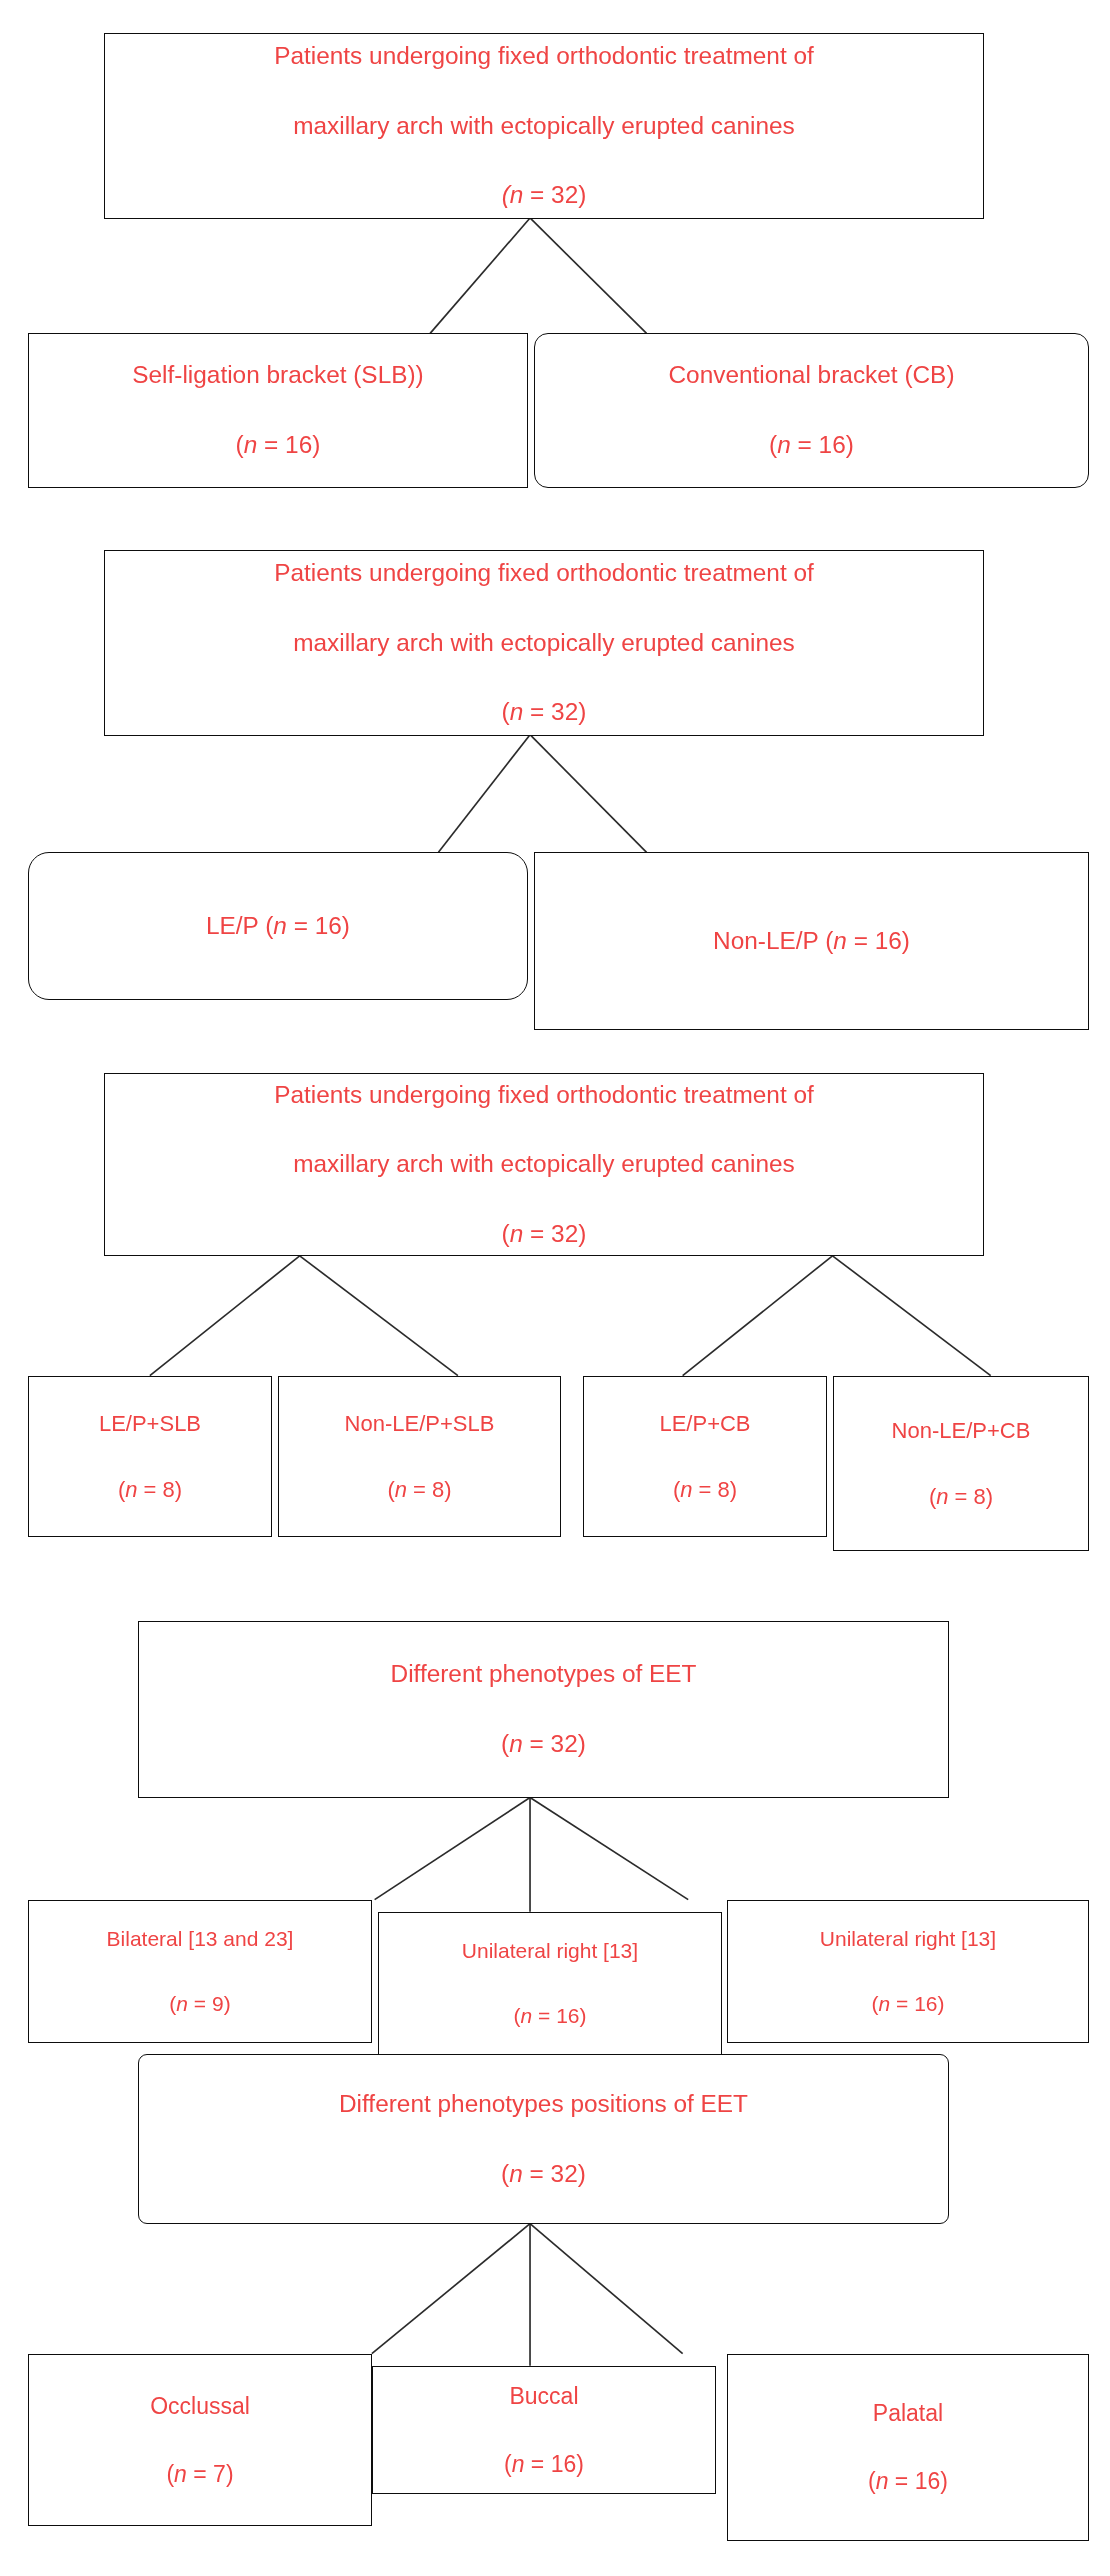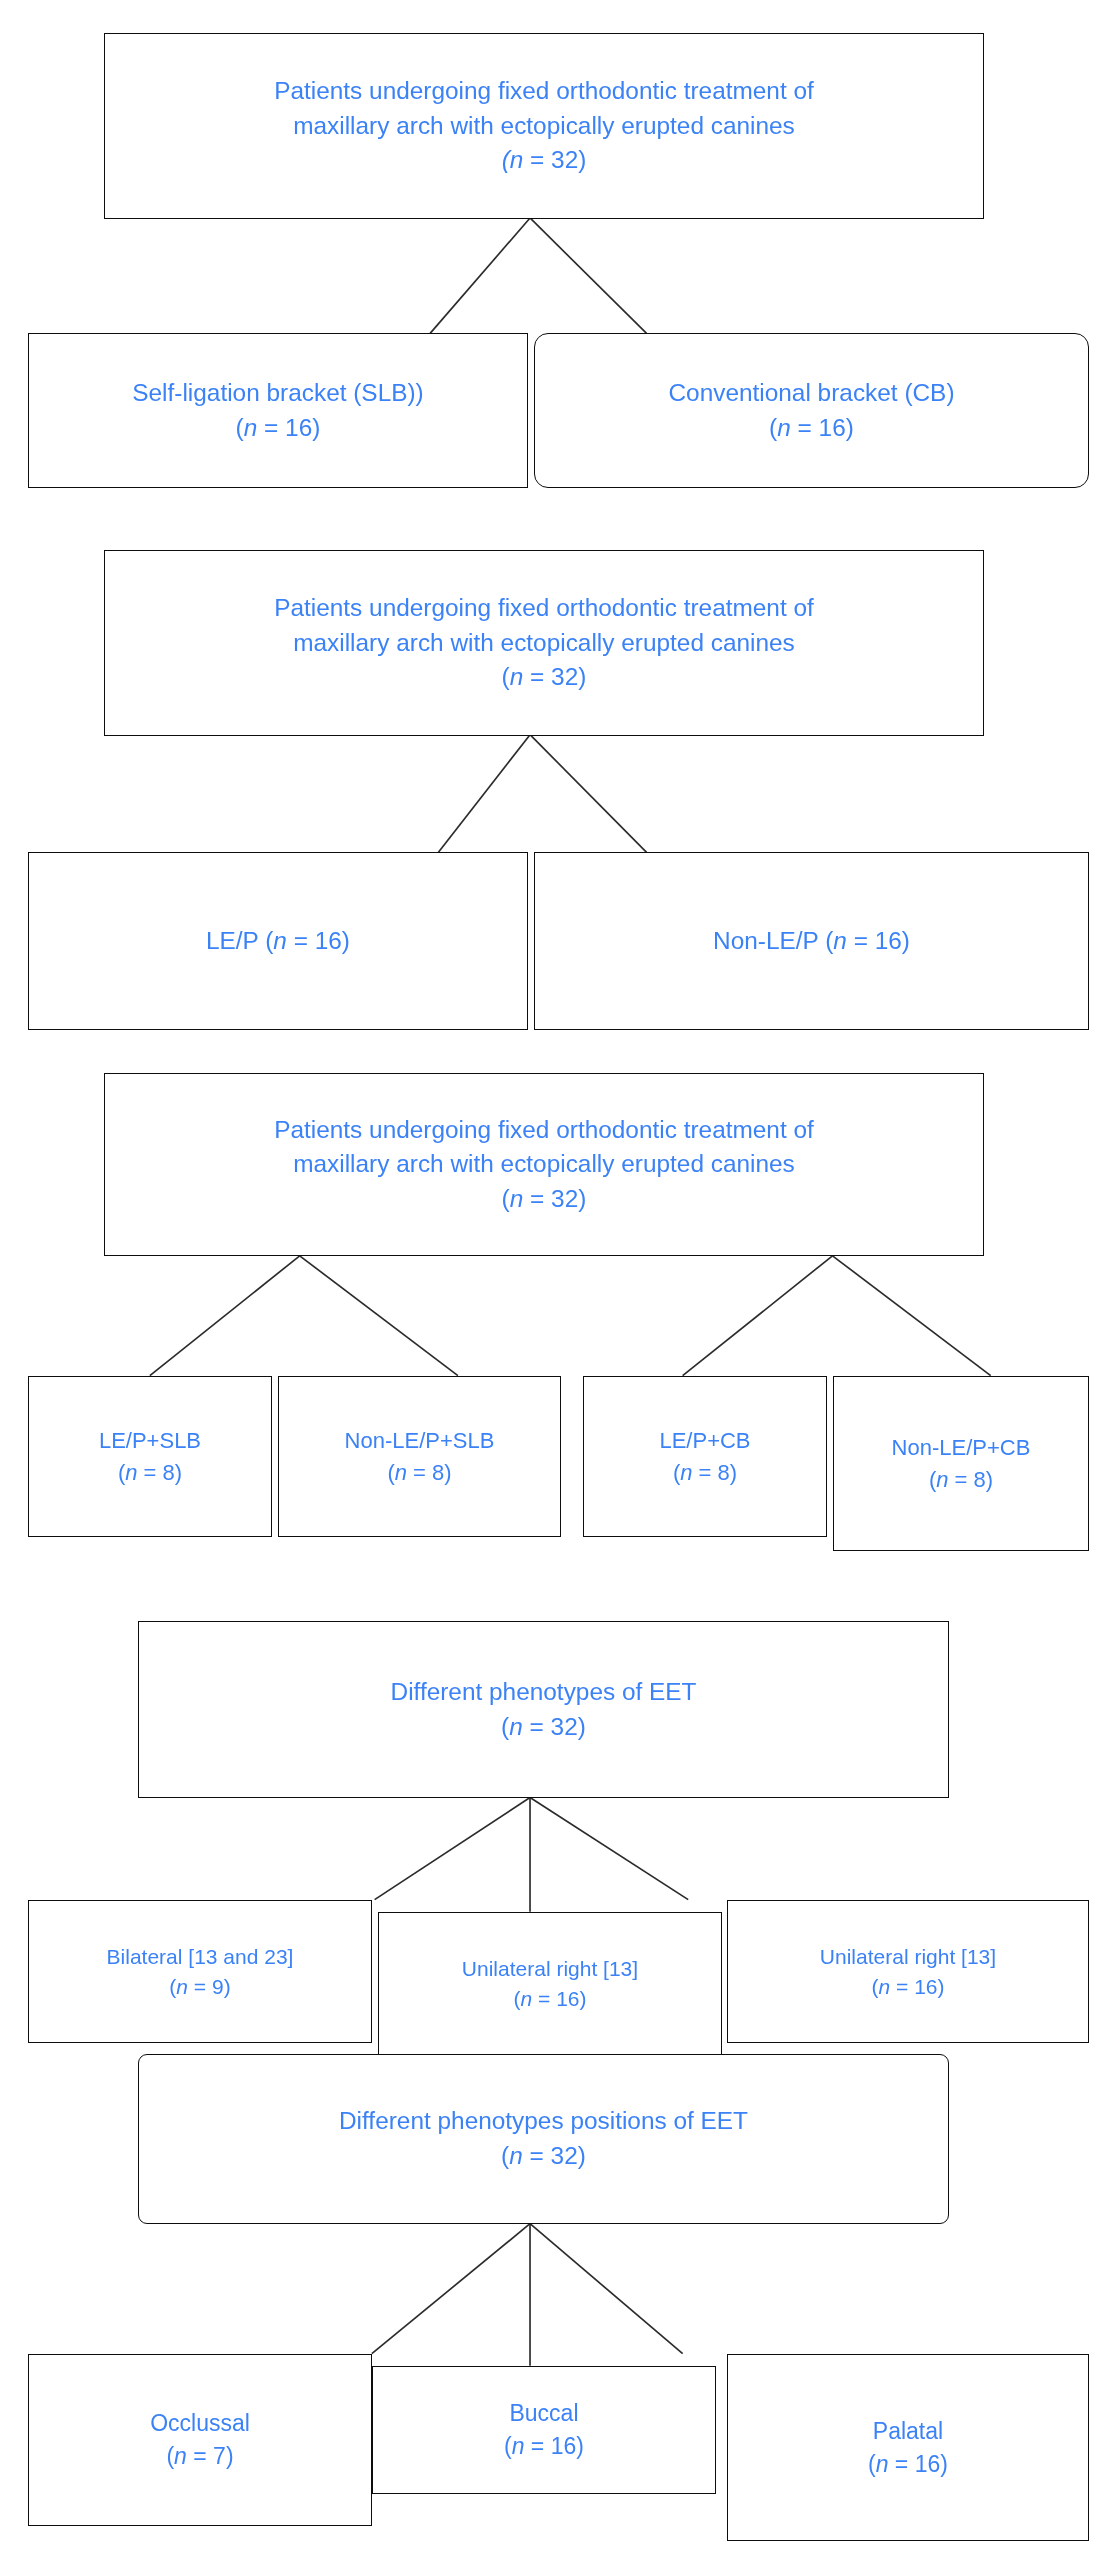"Patients undergoing fixed orthodontic" .node { color: #3b82f6 -> #ef4444; gap: none -> 35px }
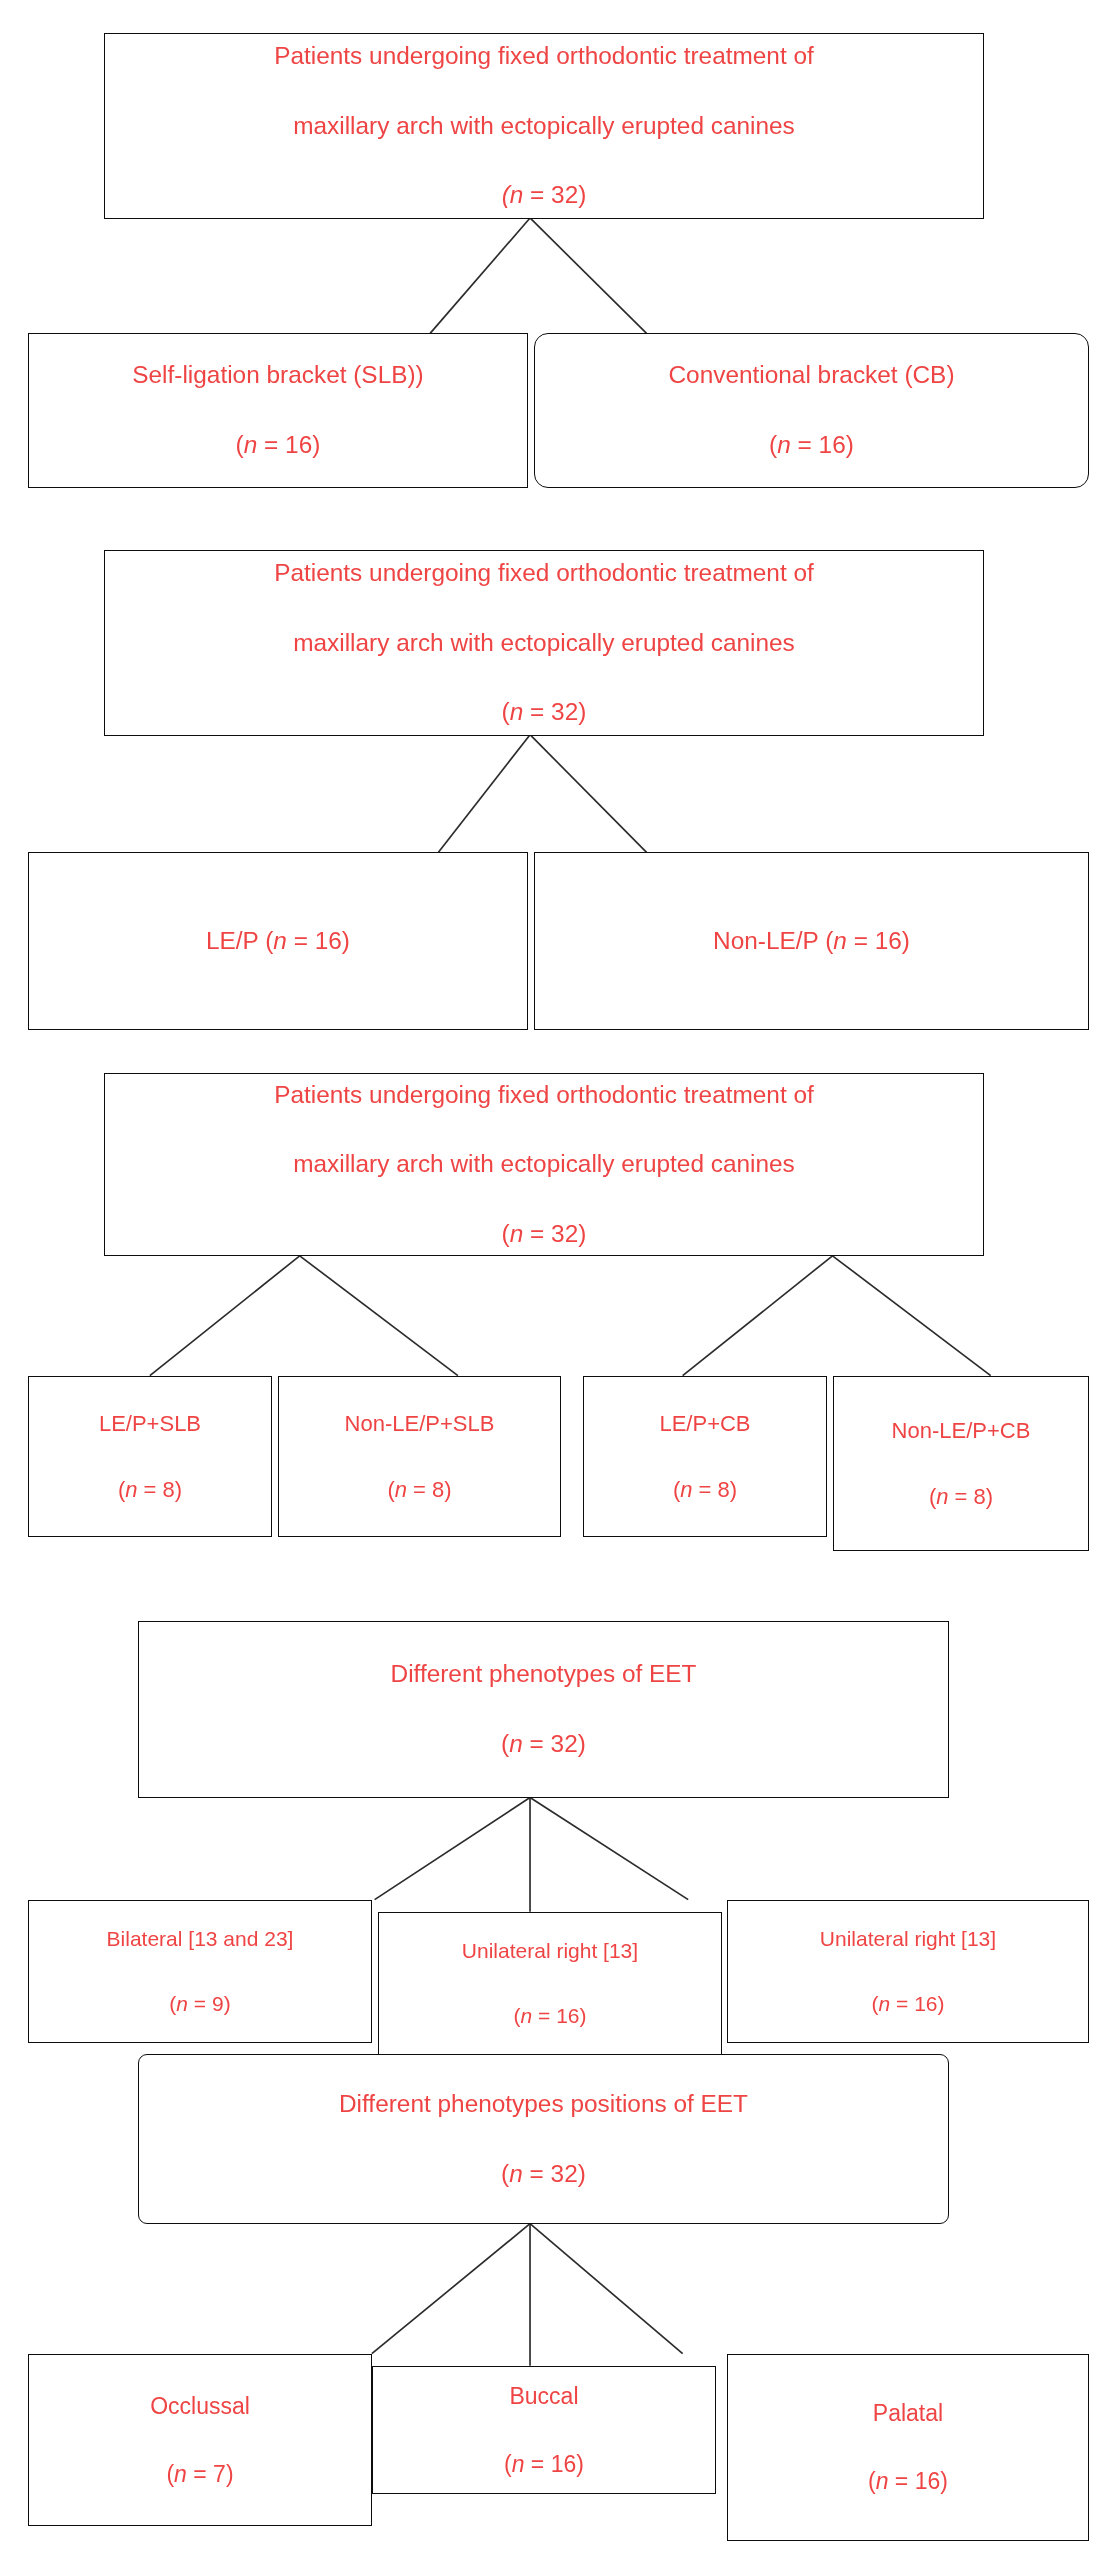"LE/P (n = 16)" div.node { border-radius: none -> 21px; height: 178px -> 148px }
